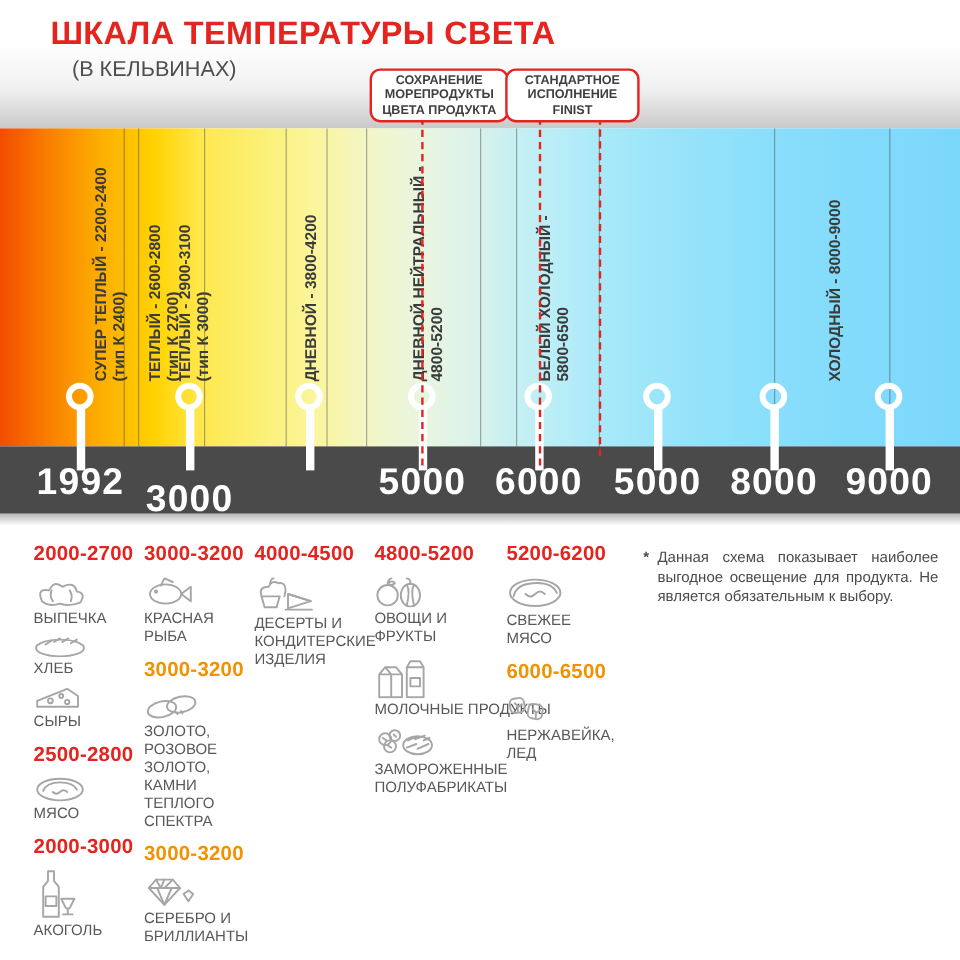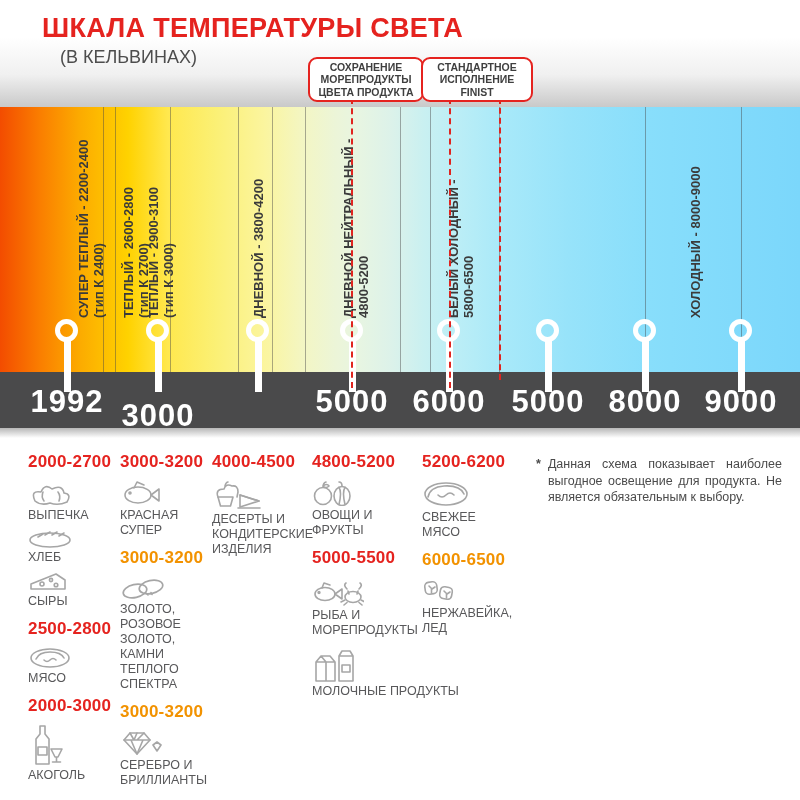"КРАСНАЯ" div.label { text: СУПЕР -> РЫБА }
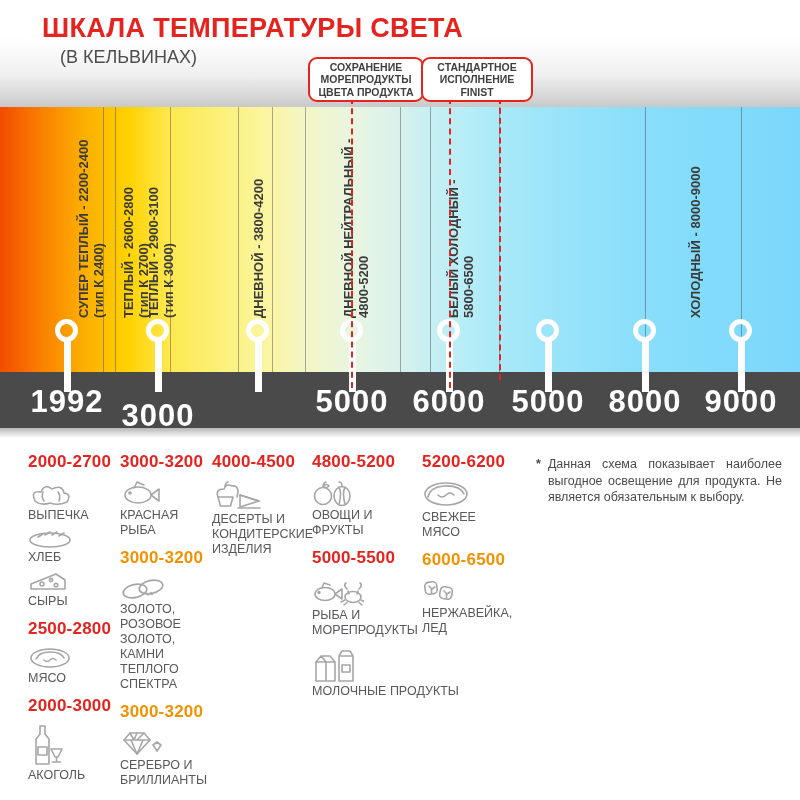"5000-5500" div.section { html: <div> <div>5000-5500</div> <div> <div> <svg> <ellipse></ellipse> <path></path> <circle></circle> <ellipse></ellipse> <path></path> </svg> </div> <div>РЫБА И МОРЕПРОДУКТЫ</div> </div> </div> -> none }
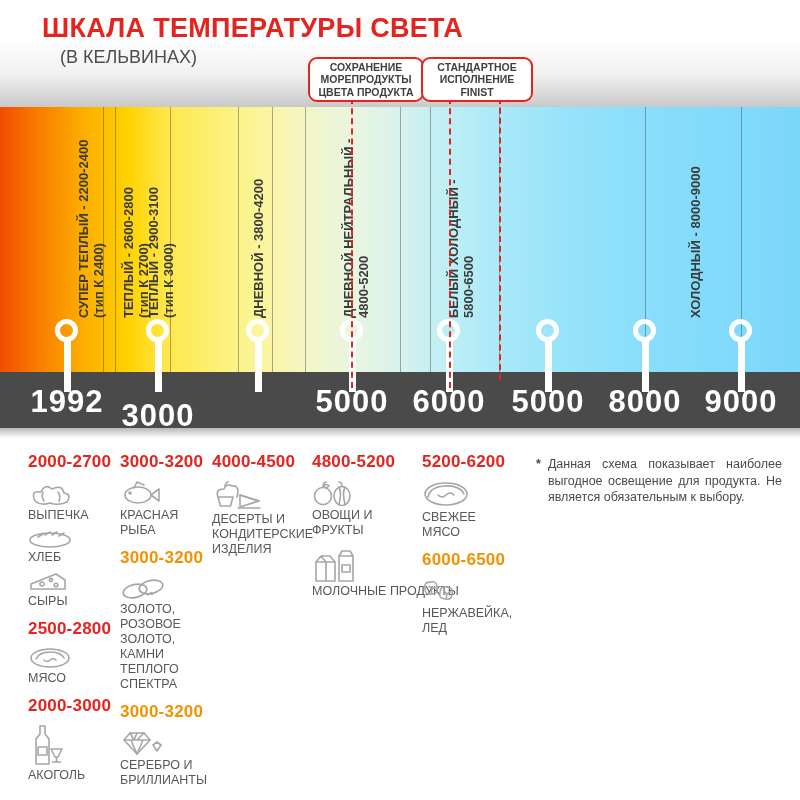"ЗАМОРОЖЕННЫЕ" div.item { html: none -> <div> <div> <svg> <circle></circle> <circle></circle> <circle></circle> <path></path> <ellipse></ellipse> <path></path> </svg> </div> <div>ЗАМОРОЖЕННЫЕ ПОЛУФАБРИКАТЫ</div> </div> }
